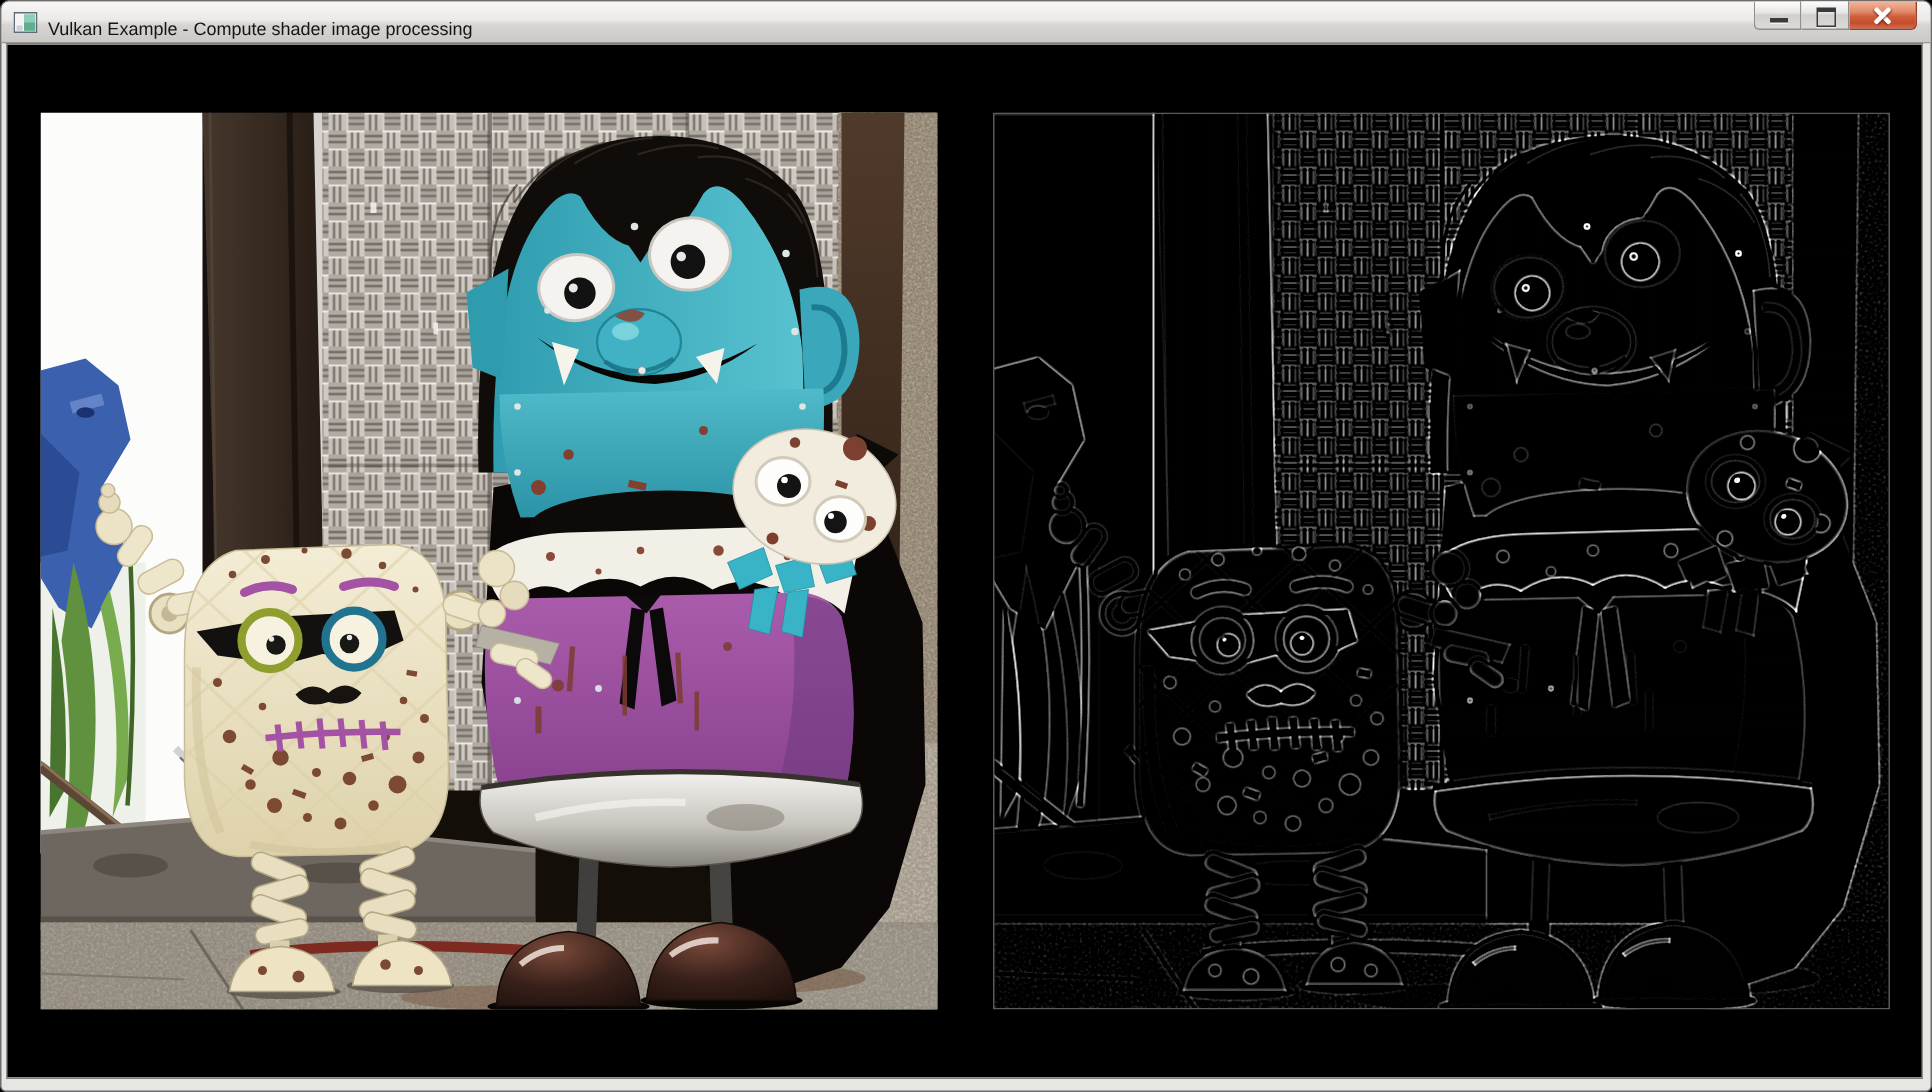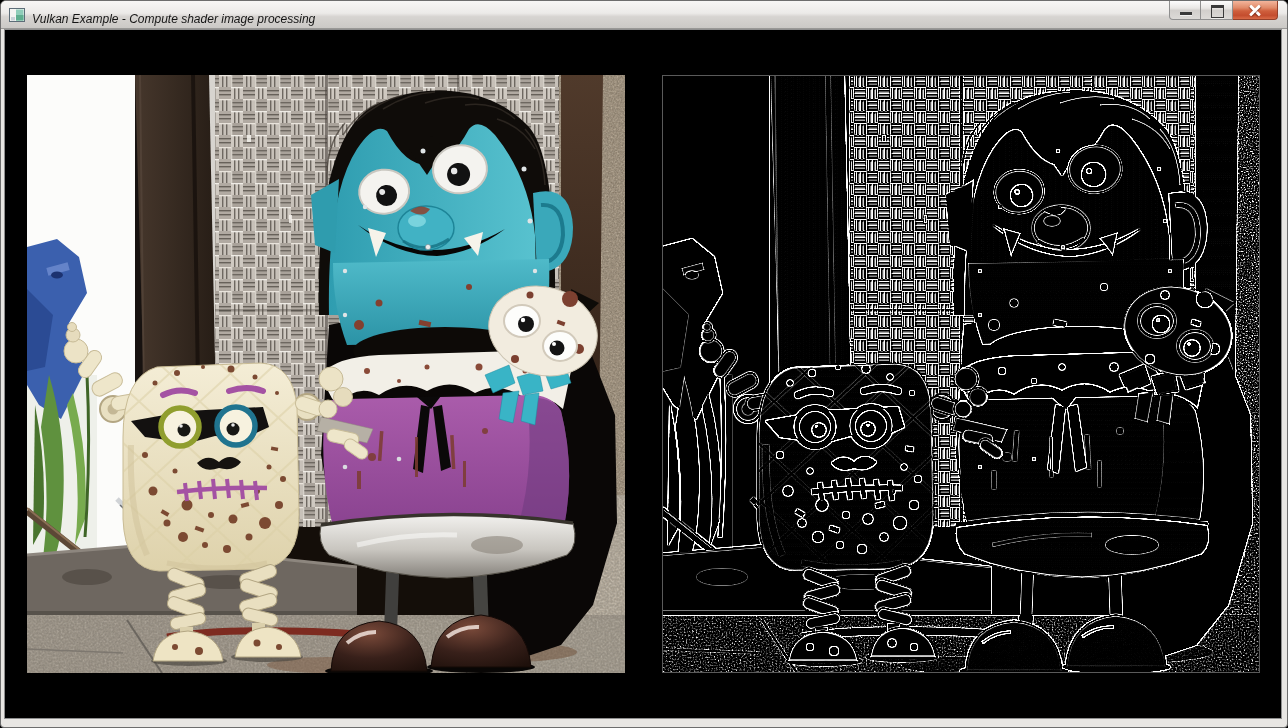"Vulkan Example - Compute shader" .title-text { font-style: italic -> none }
